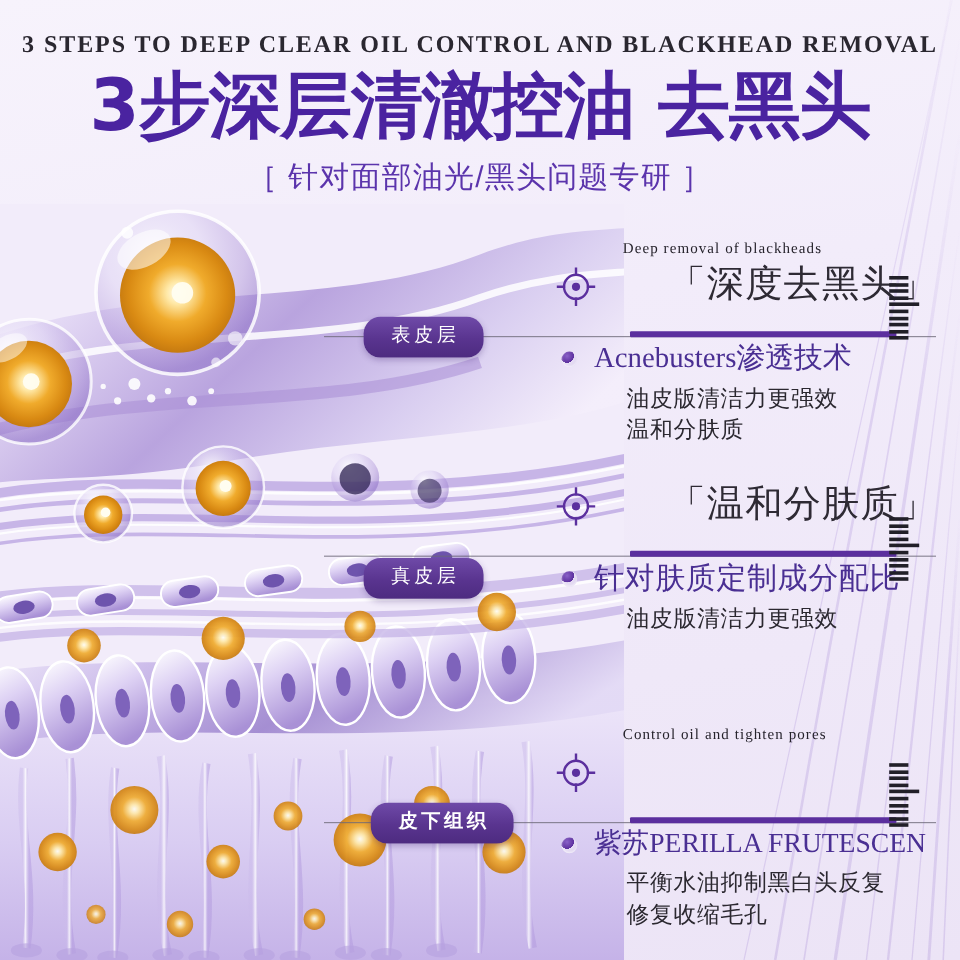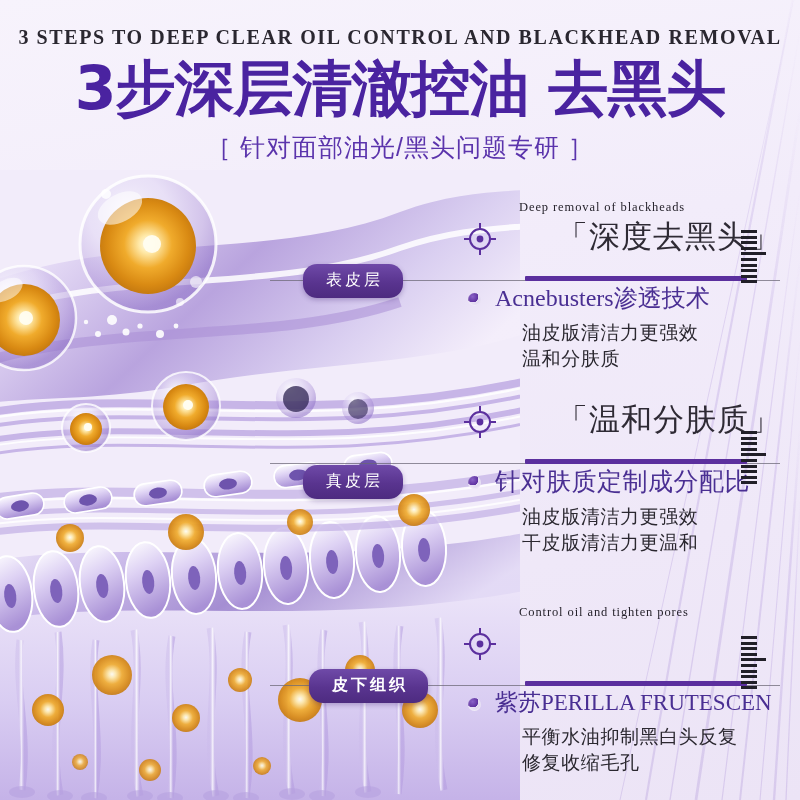"干皮版清洁力更温和" div.detail { html: <div>干皮版清洁力更温和</div> -> none }
